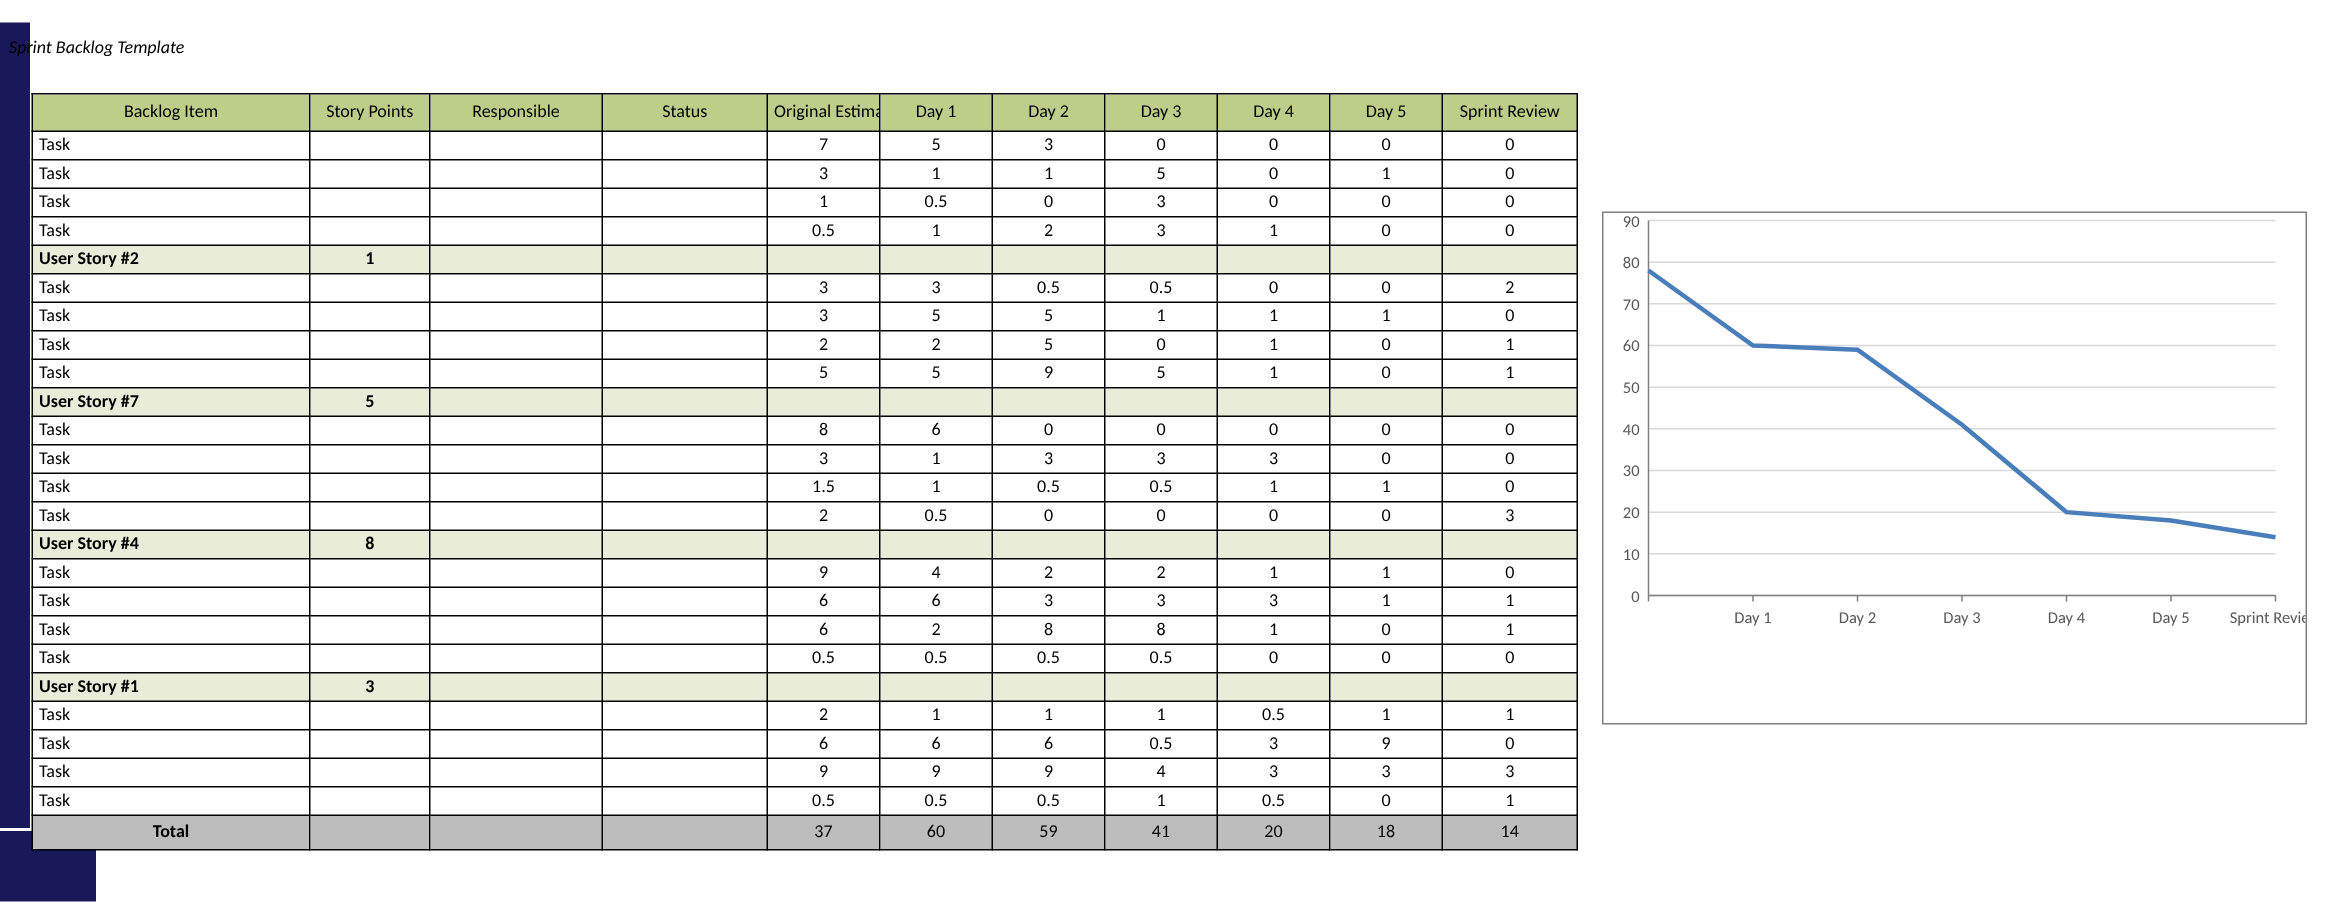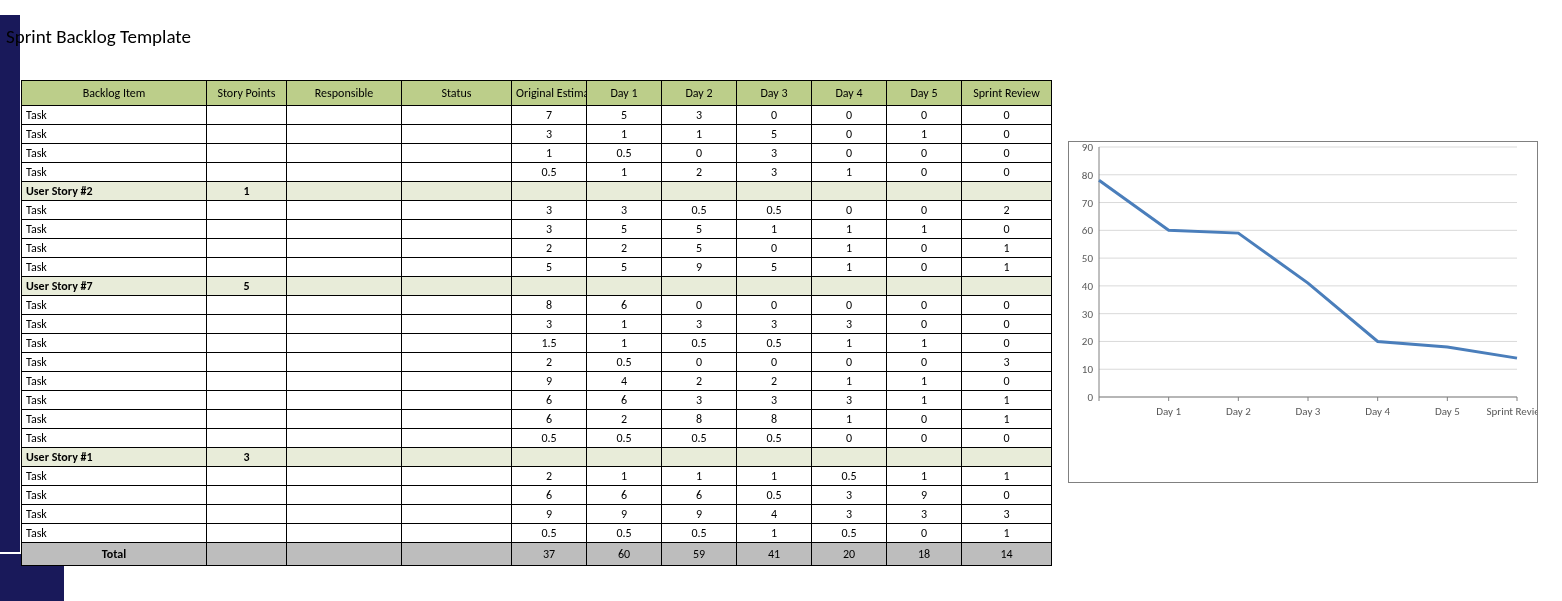"Sprint Backlog Template" .title { font-size: 19px -> 12px; font-style: none -> italic }
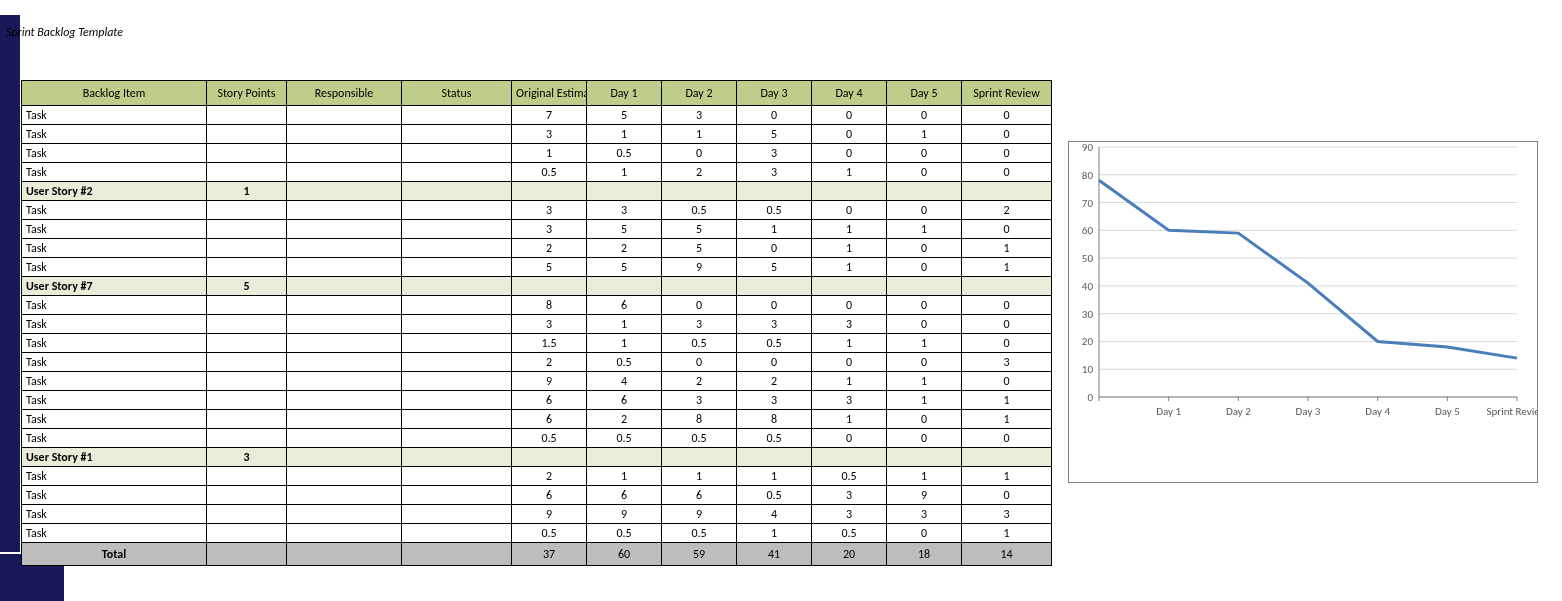"Backlog Item" table.backlog { top: 80px -> 62px }
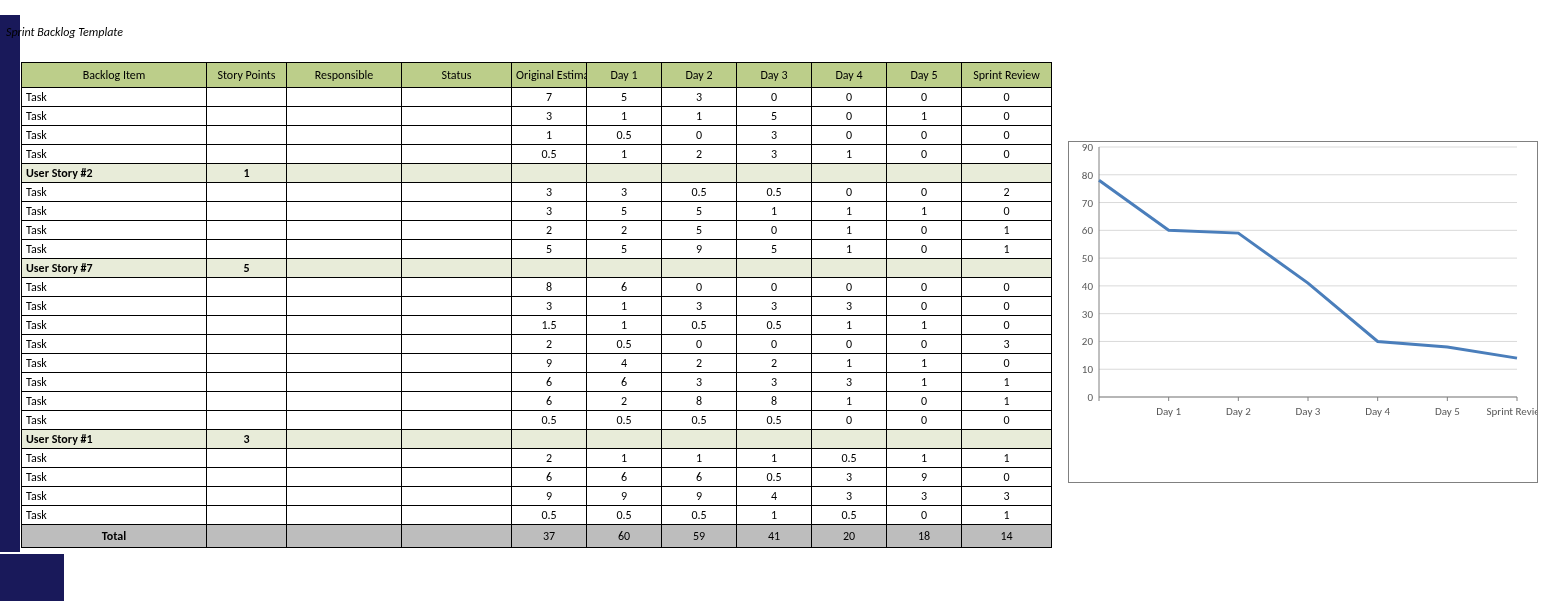"User Story #4" tr.story { html: none -> <tr> <td>User Story #4</td> <td>8</td> <td></td> <td></td> <td></td> <td></td> <td></td> <td></td> <td></td> <td></td> <td></td> </tr> }
